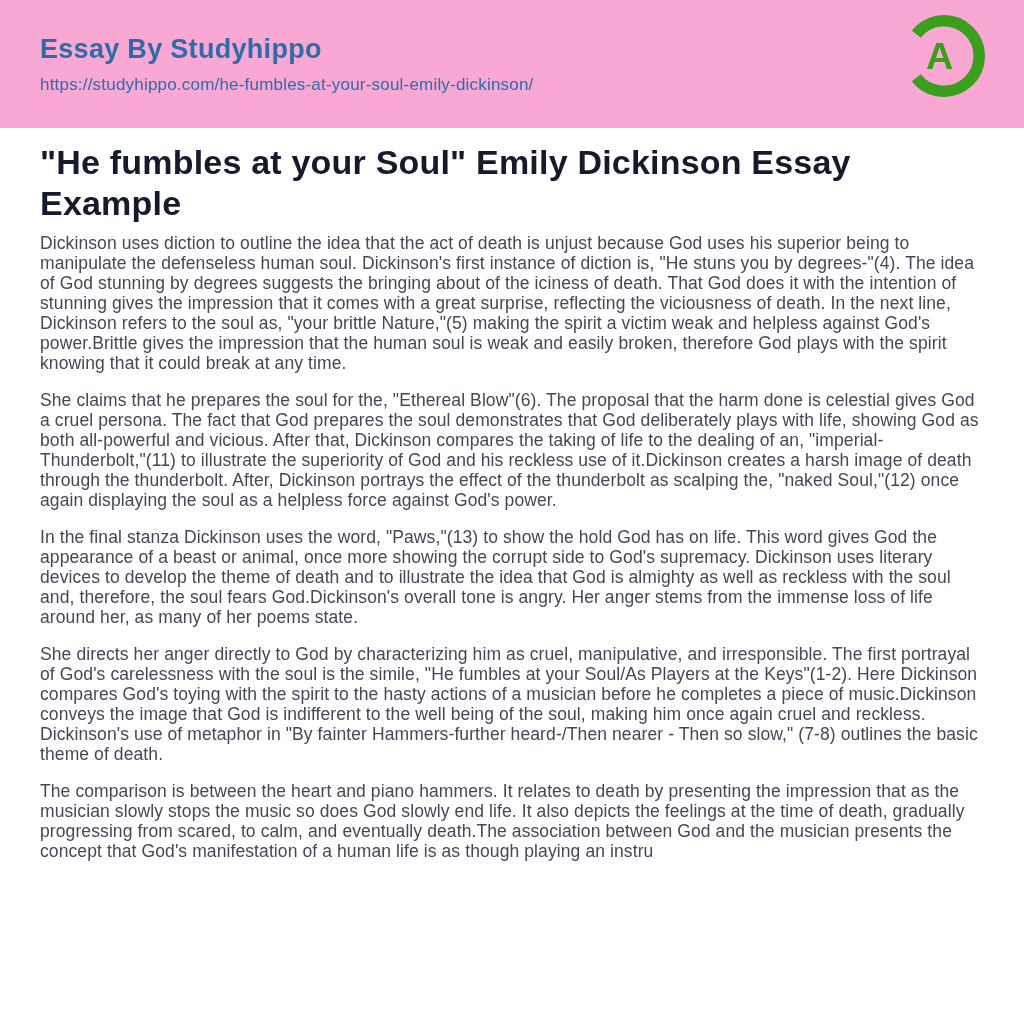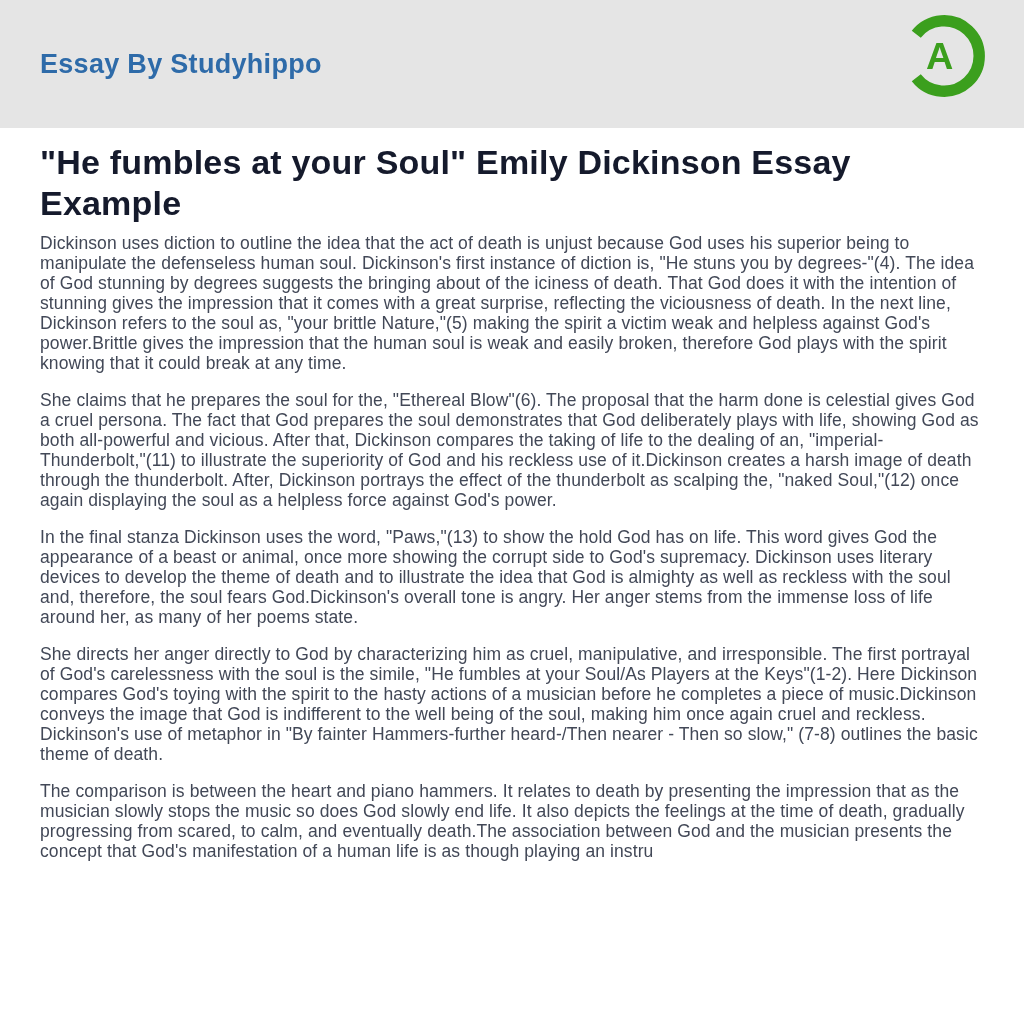"Essay By Studyhippo" .header { background: #e5e5e5 -> #f9a8d4 }
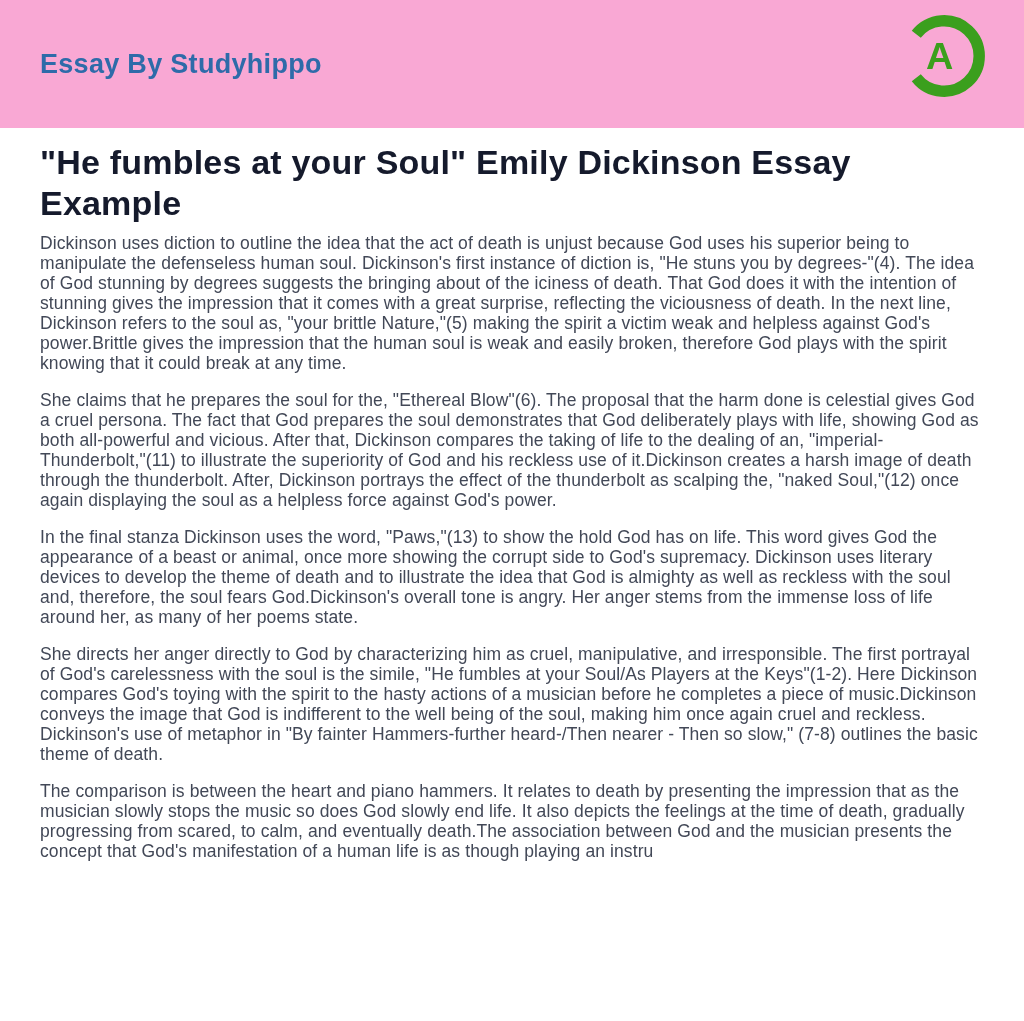"https://studyhippo.com/he-fumbles-at-you" a.page-url { html: none -> <a>https://studyhippo.com/he-fumbles-at-your-soul-emily-dickinson/</a> }
